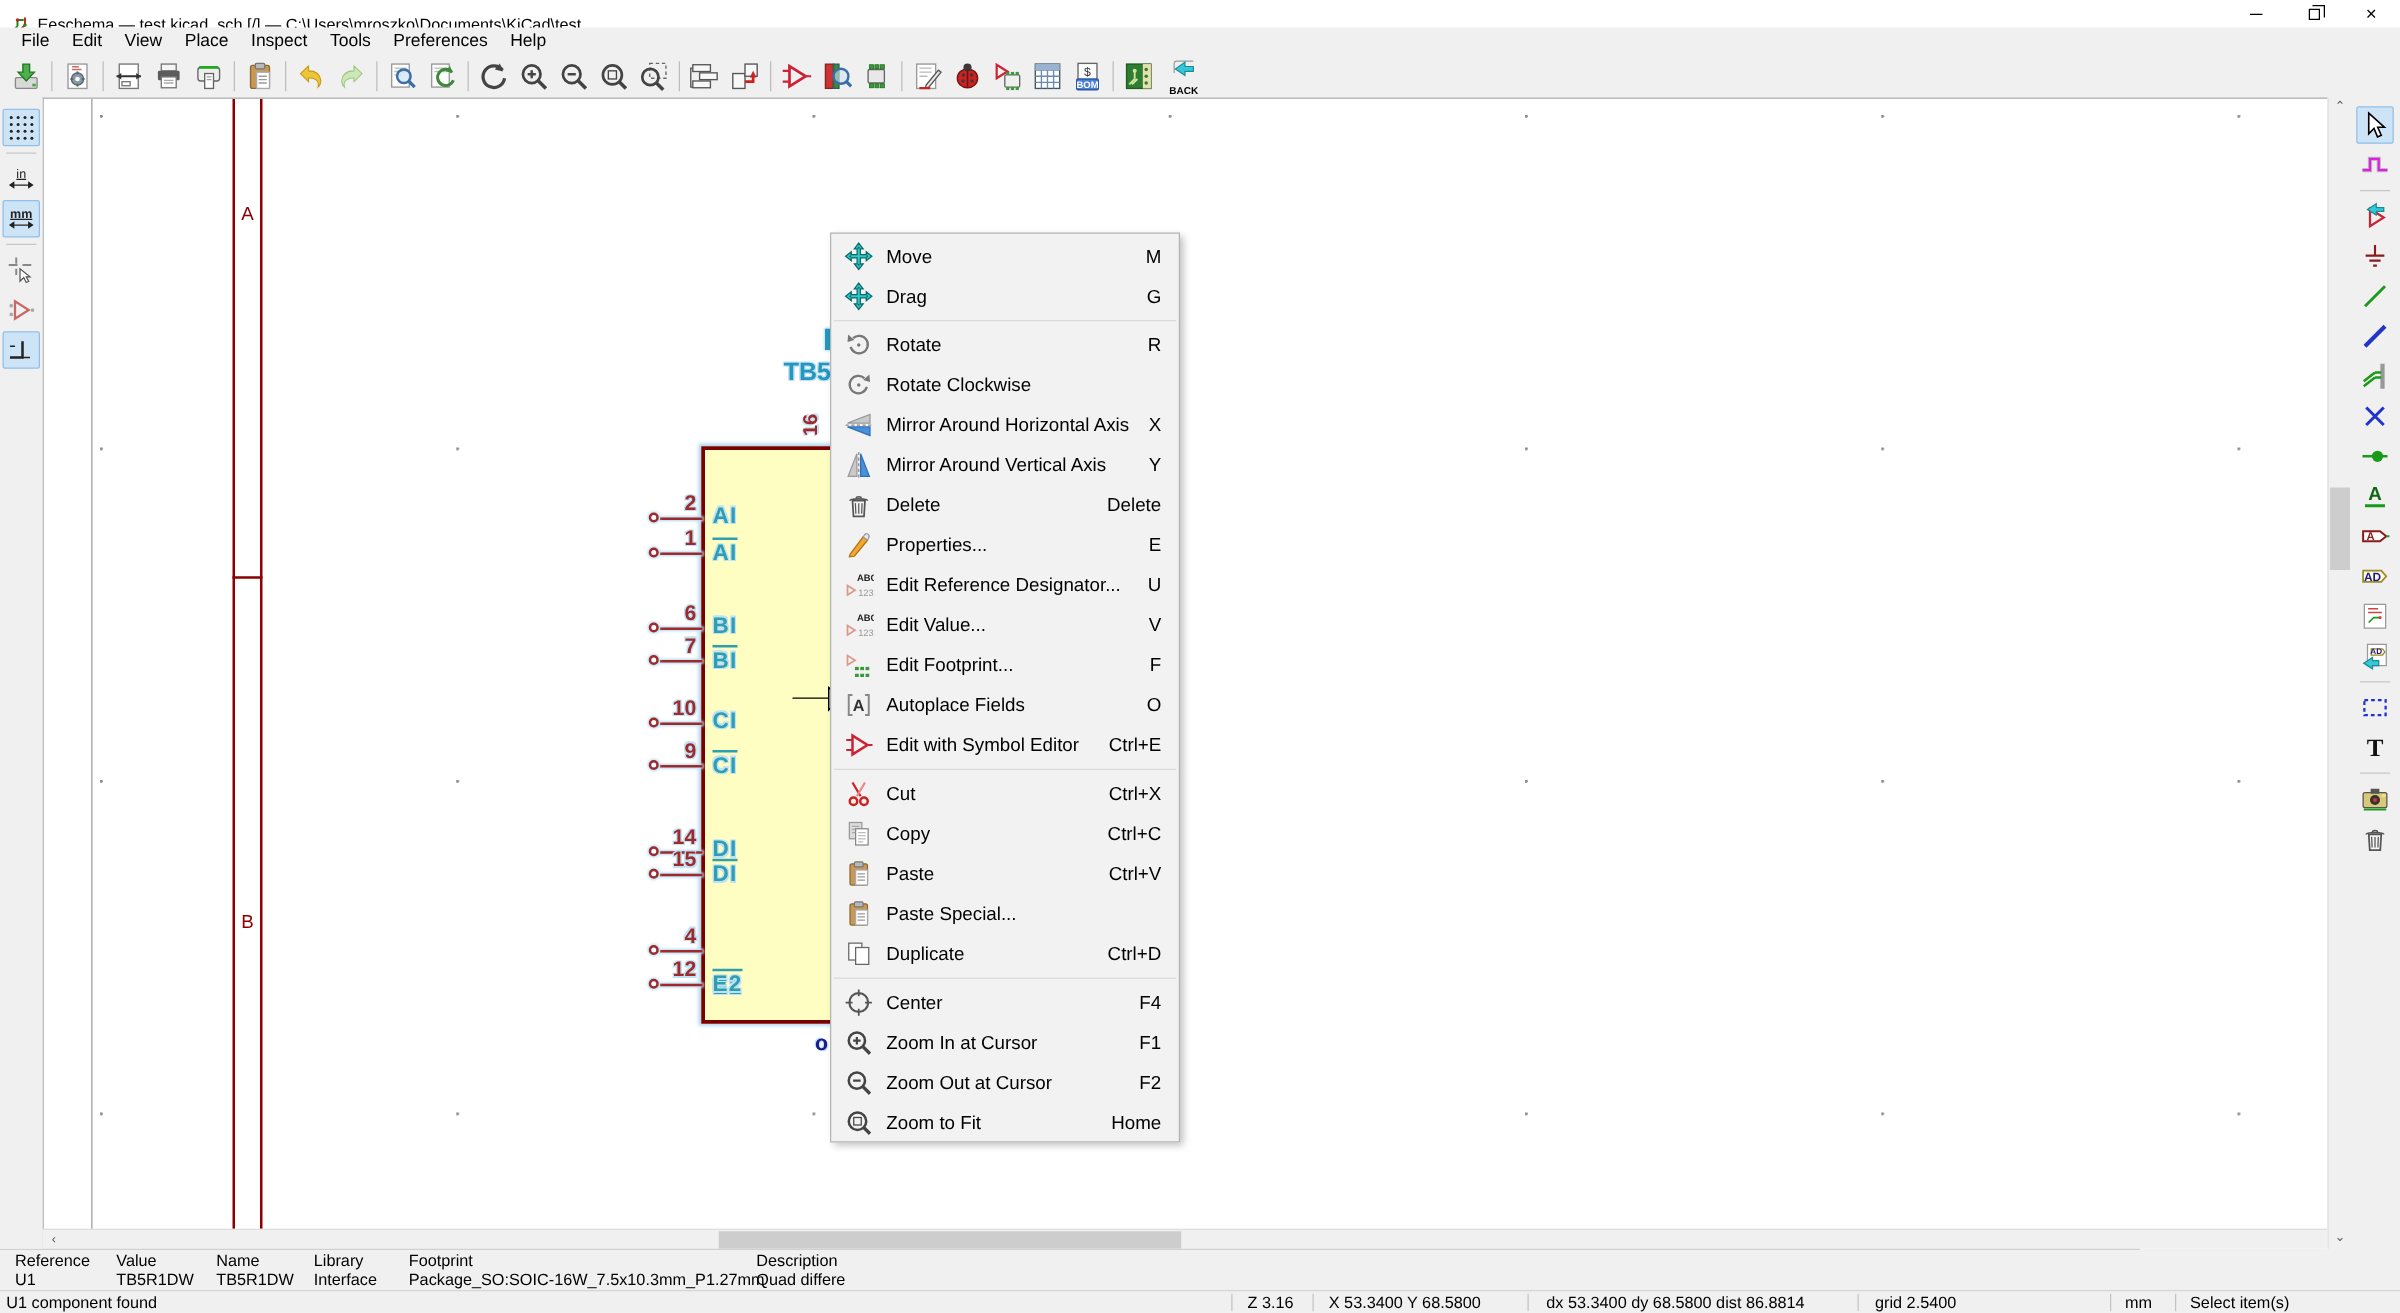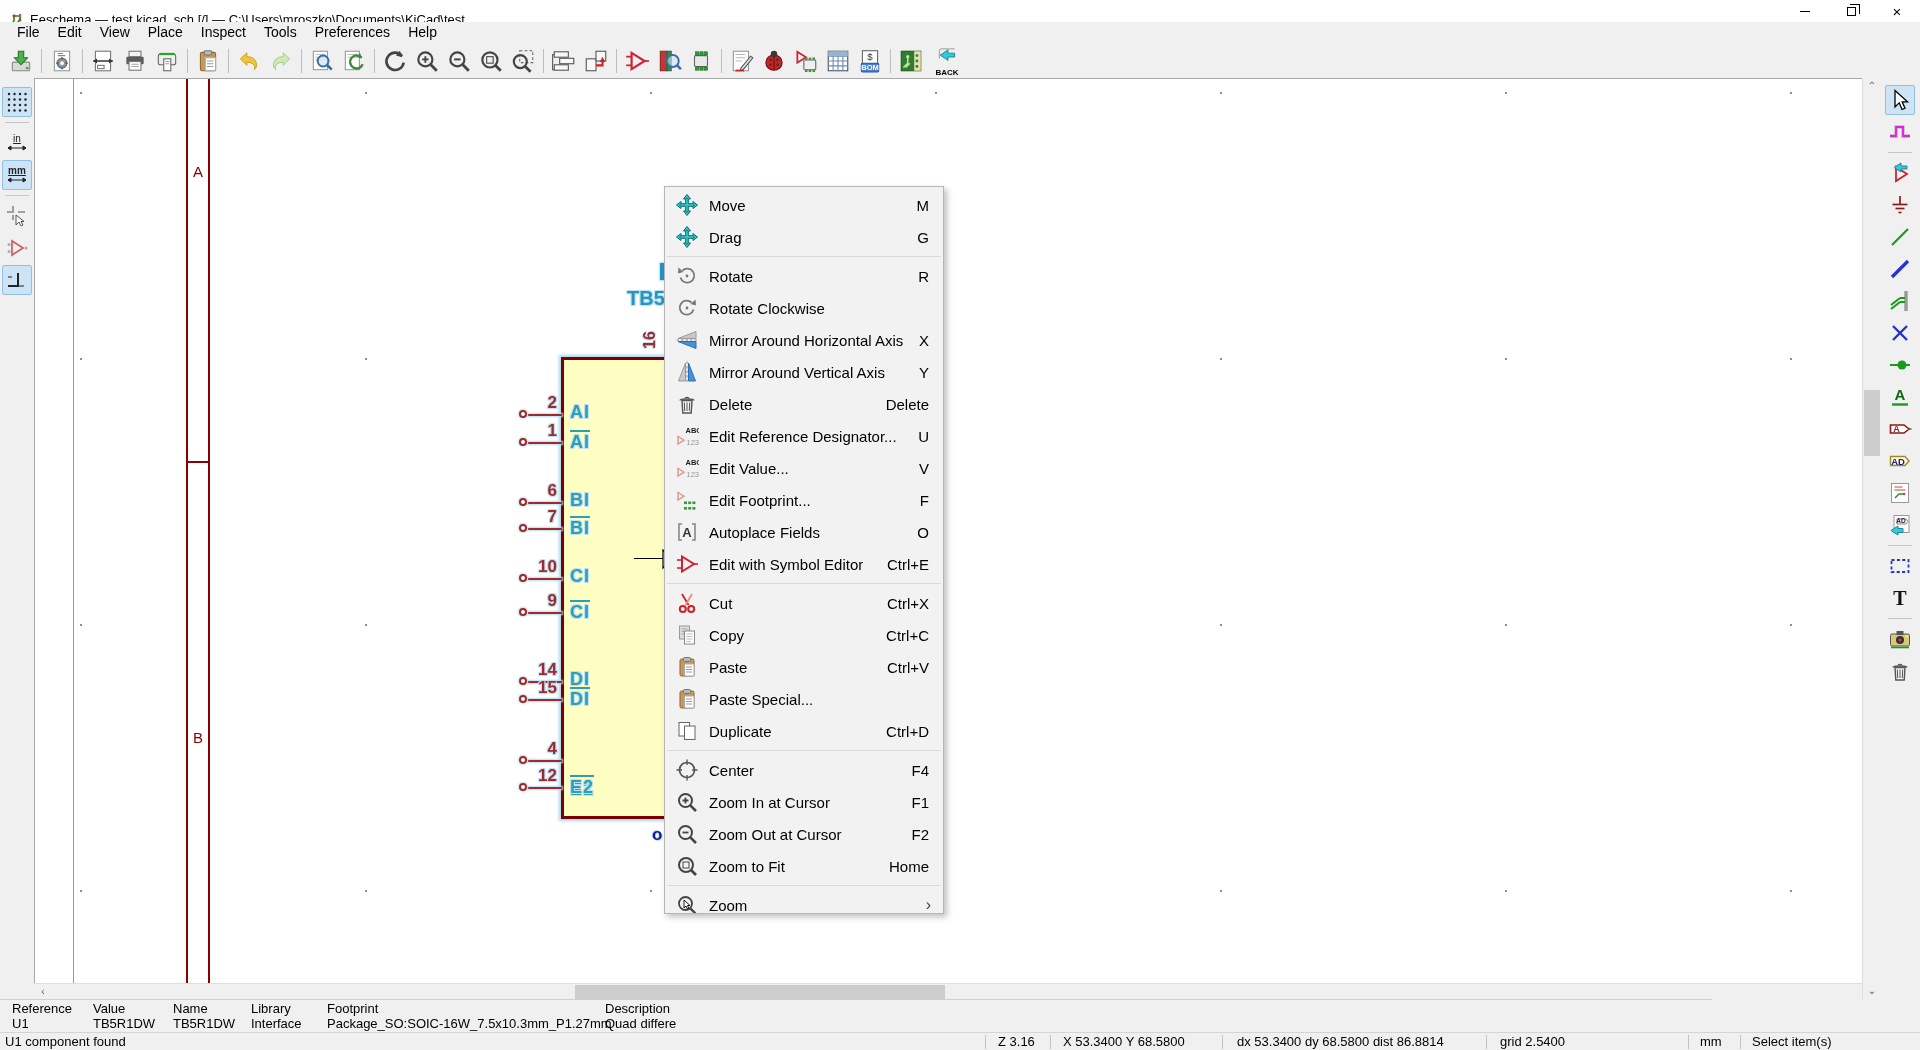"Properties..." div.mi { html: none -> <div> <div> <svg> <path></path> <path></path> </svg> </div> <div>Properties...</div> <div>E</div> </div> }
